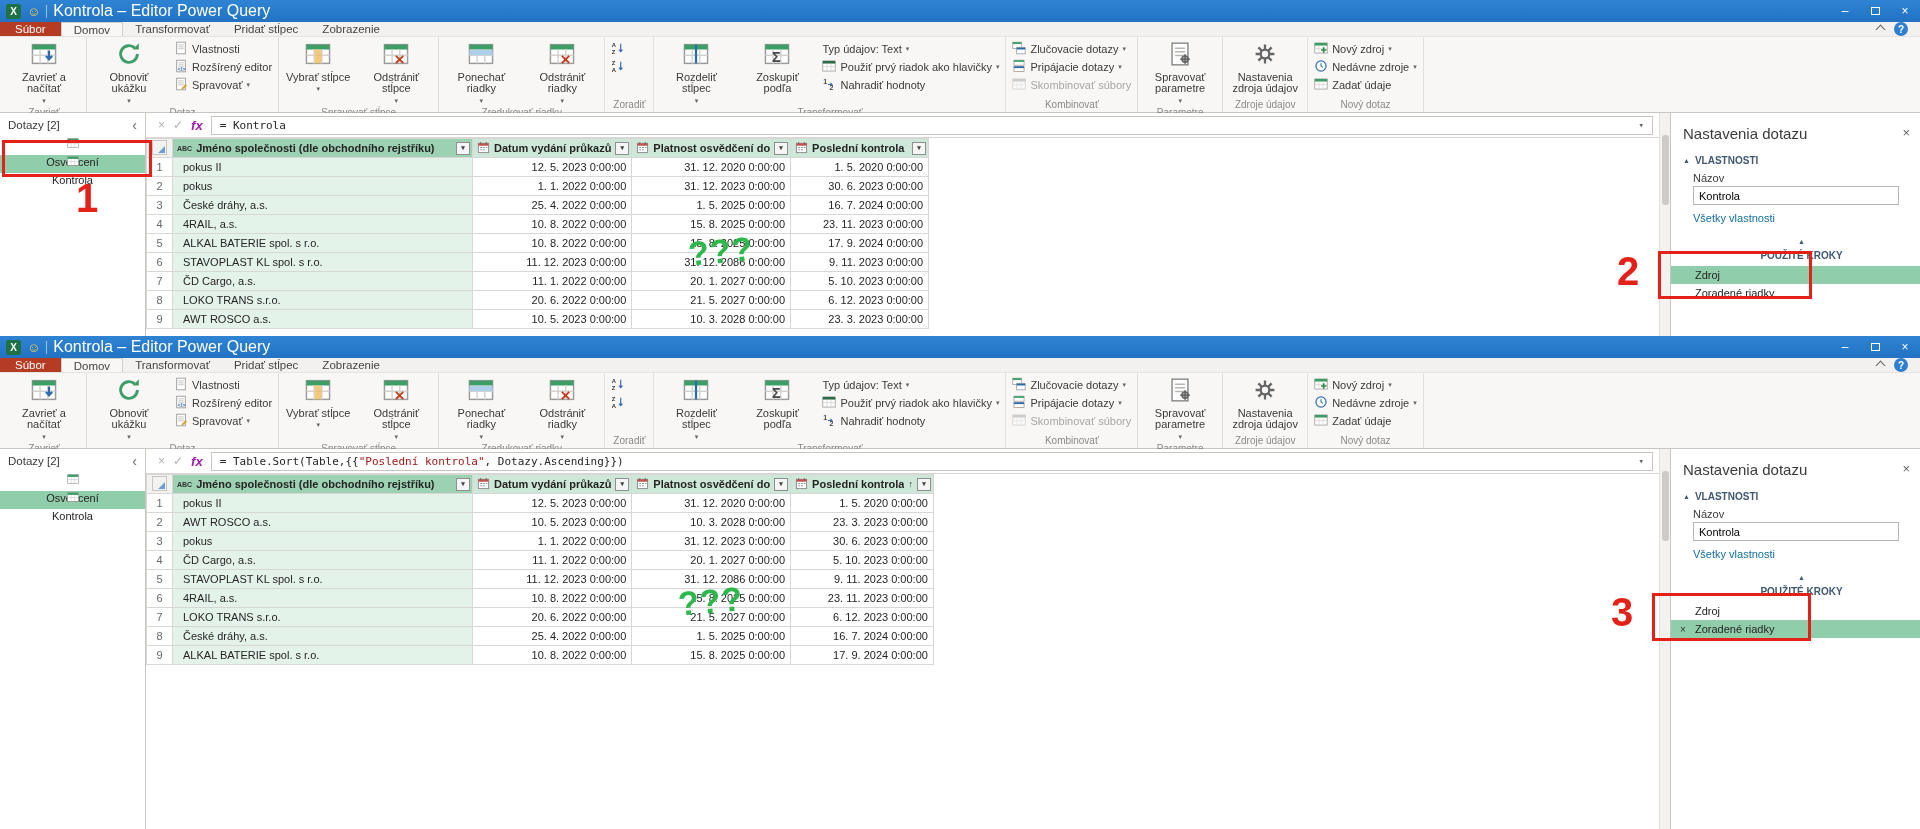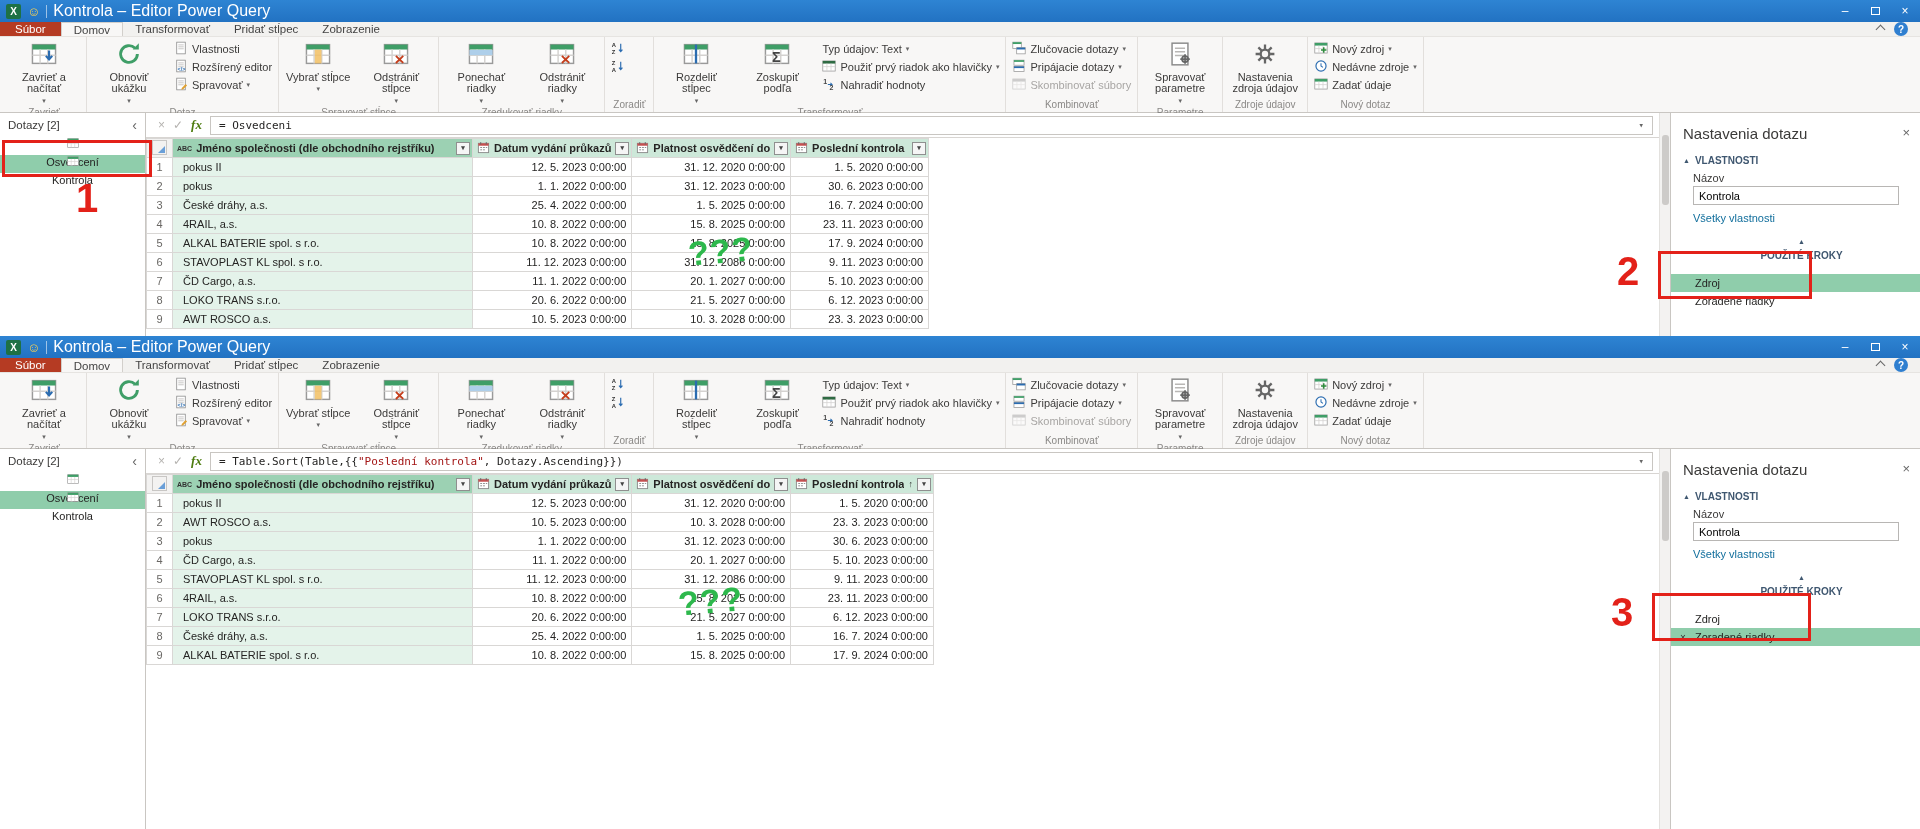"fx" .fb-fx { color: #4d7c0f -> #a21caf; font-family: Liberation Serif, serif -> Liberation Sans, sans-serif }
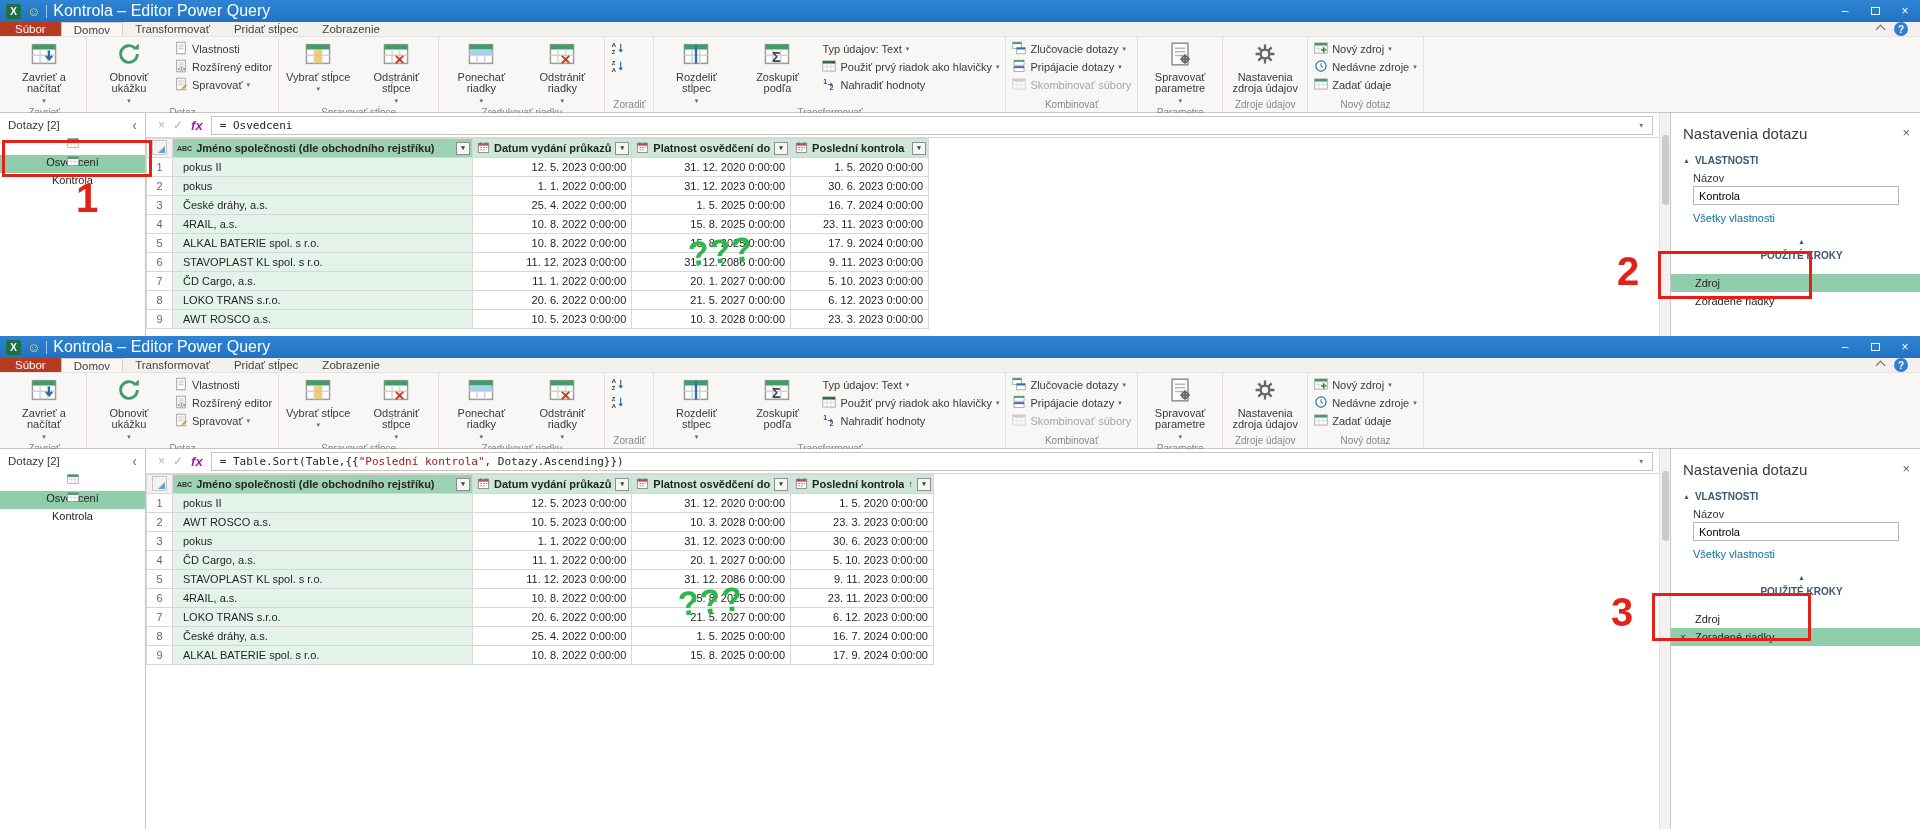"= Osvedceni" span { text: Osvedceni -> Kontrola }
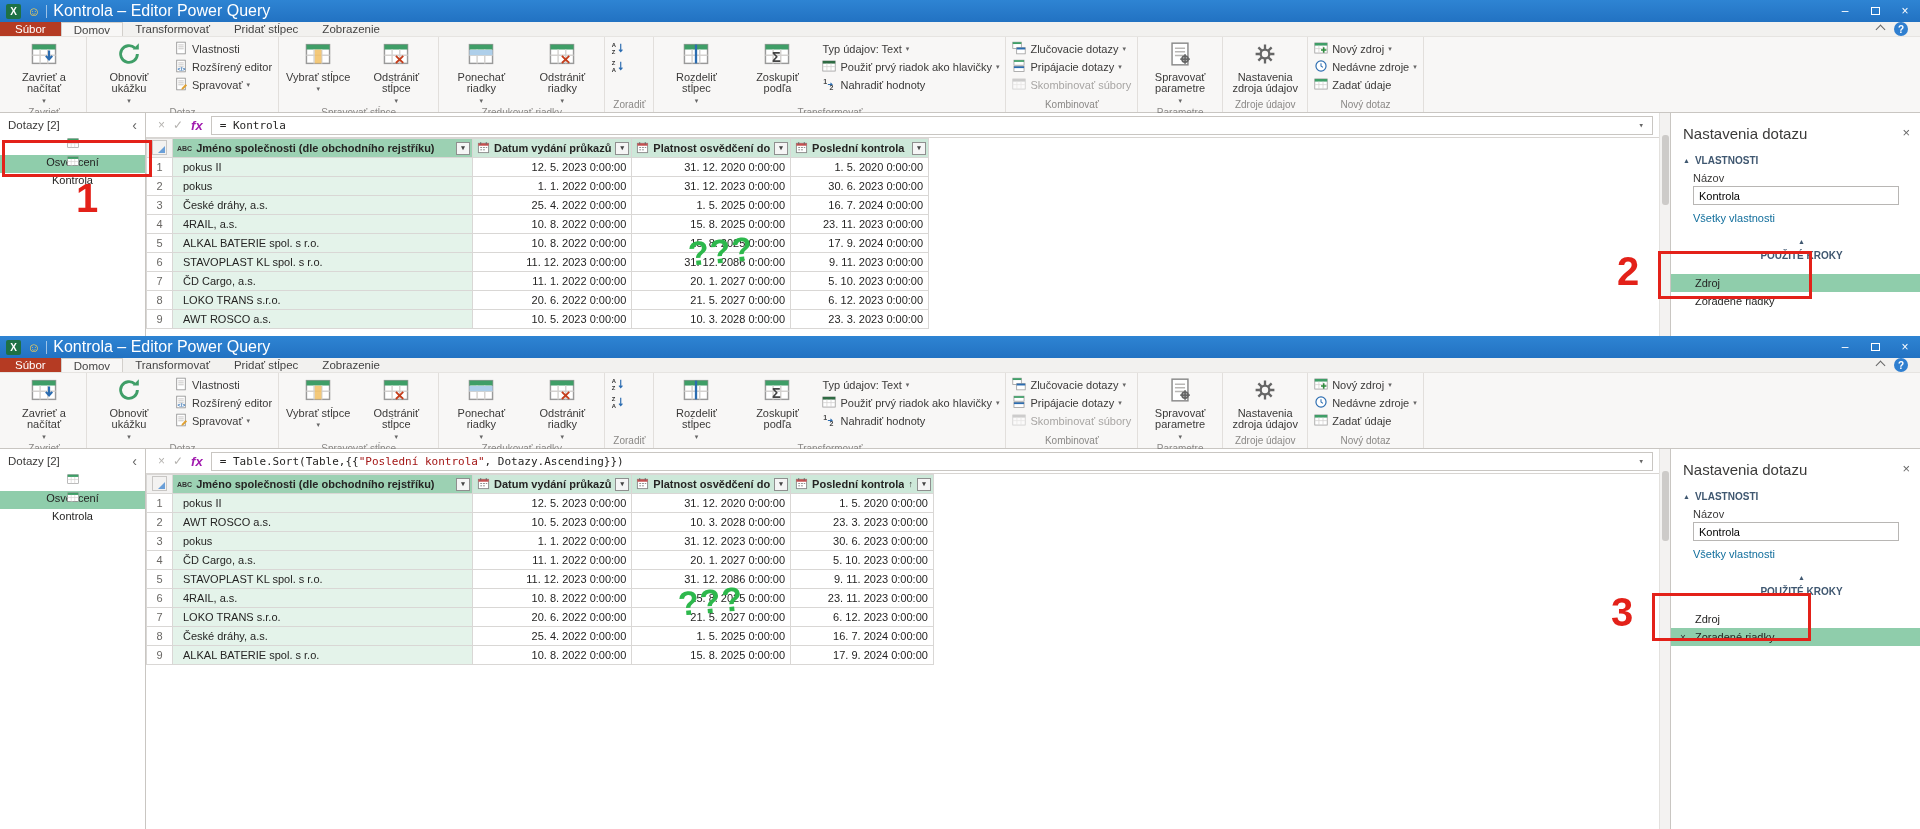"Zdroj" .rp-steps { margin-top: 10px -> 2px }
